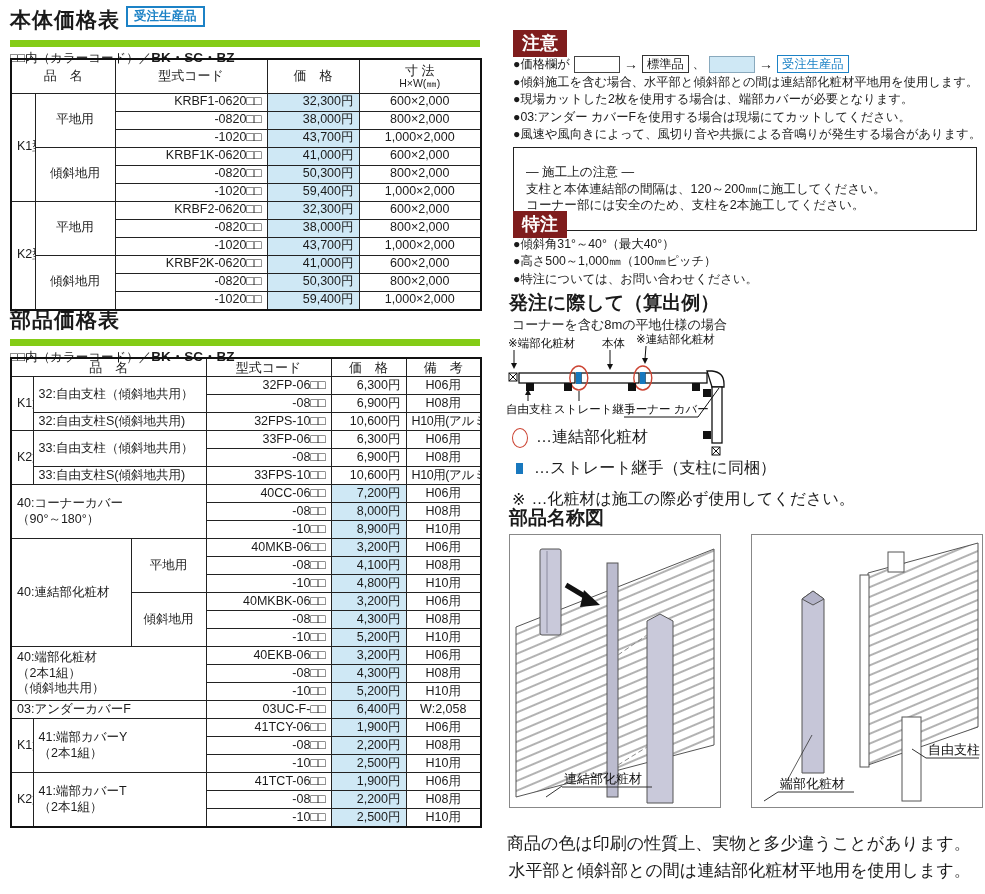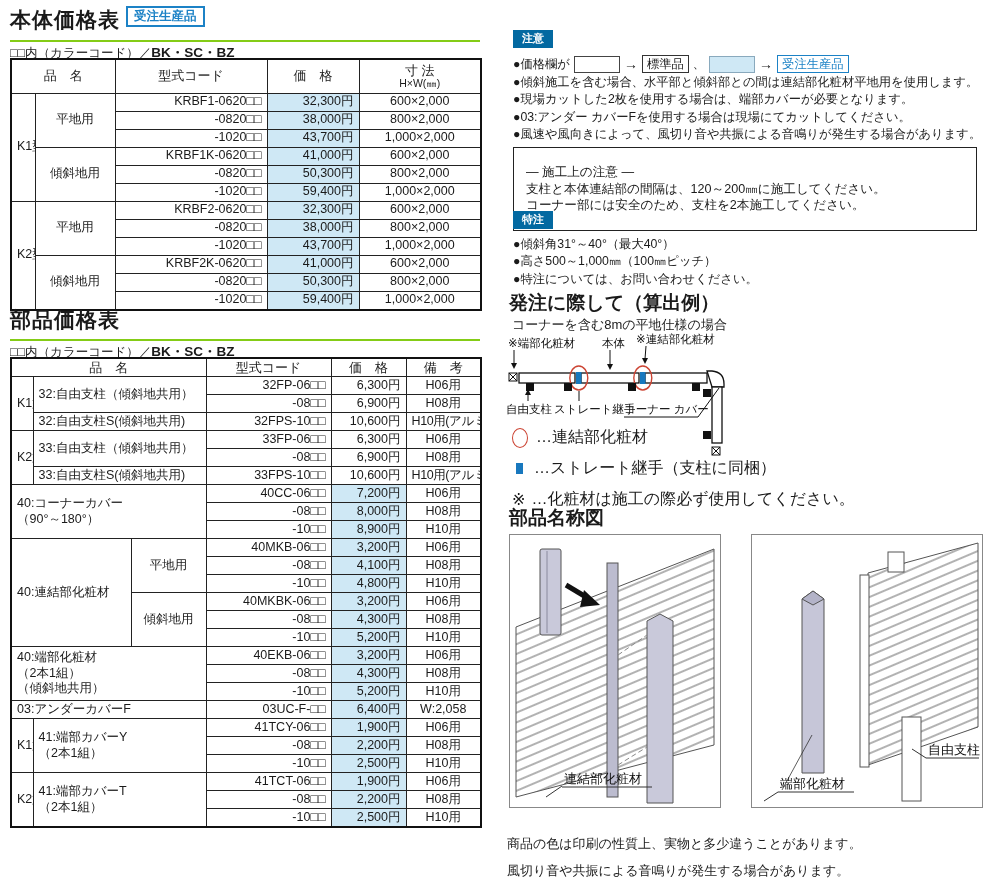"注意" .tag { background: #0369a1 -> #7f1d1d; font-size: 11px -> 18px }
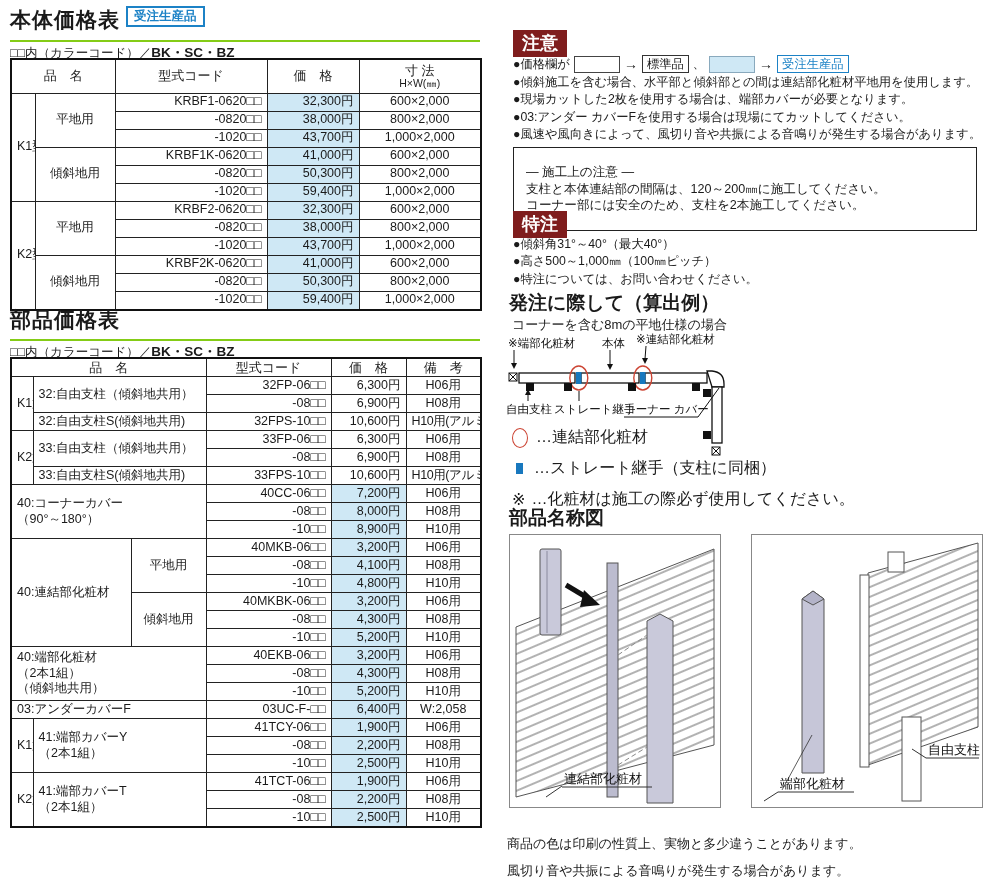"□□内（カラーコード）／BK・SC・BZ" .colorline { border-top: 2px solid #84cc16 -> 7px solid #84cc16 }
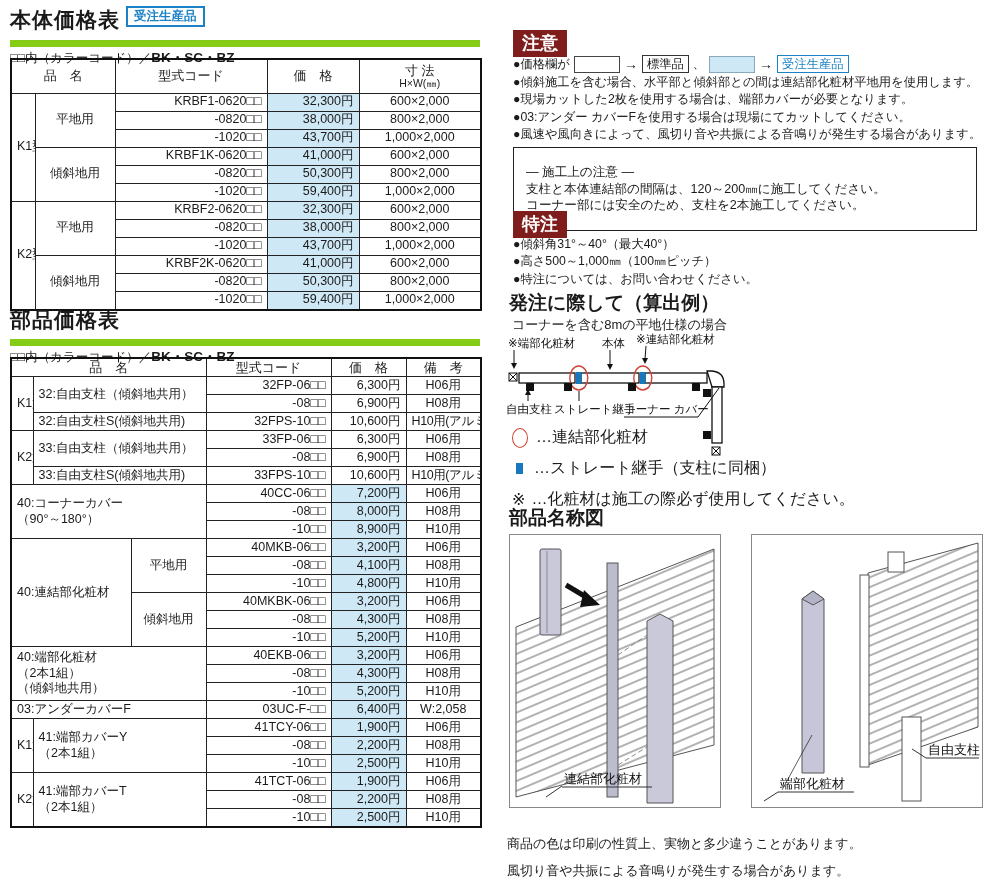"商品の色は印刷の性質上、実物と多少違うことがあります。" .footer div { font-size: 13px -> 17px; text-align: none -> right }
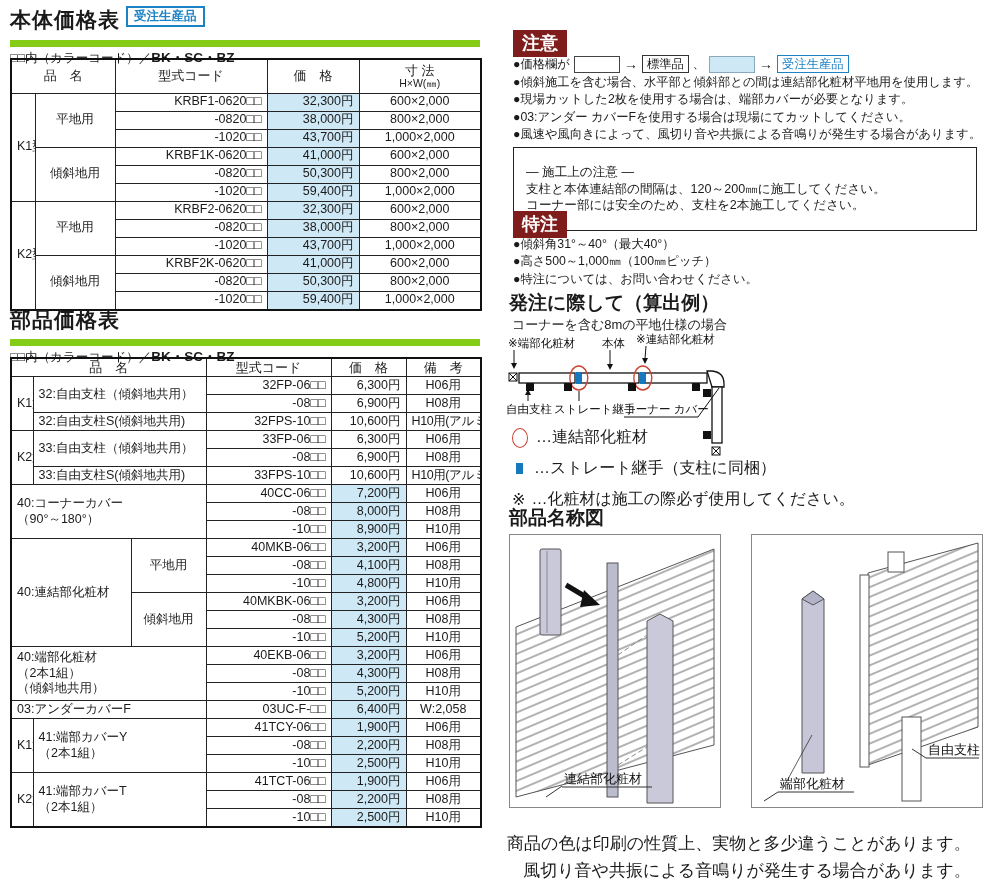"風切り音や共振による音鳴りが発生する場合があります。" div { text: 風切り音や共振による音鳴りが発生する場合があり -> 水平部と傾斜部との間は連結部化粧材平地用を使用し }
